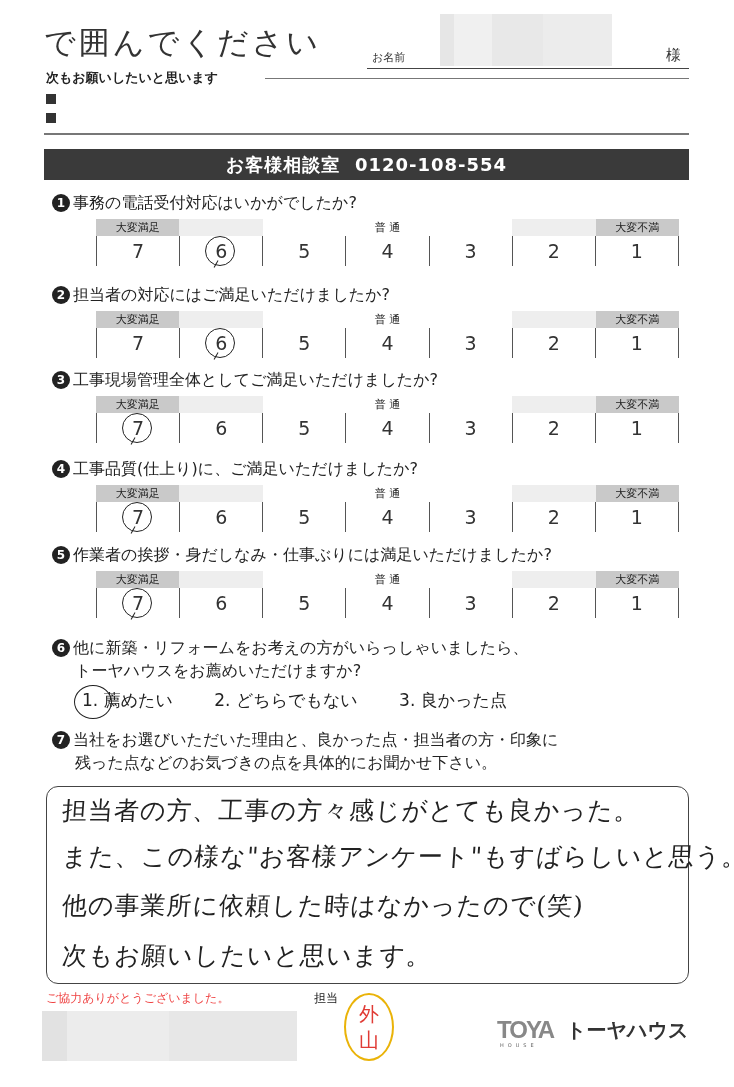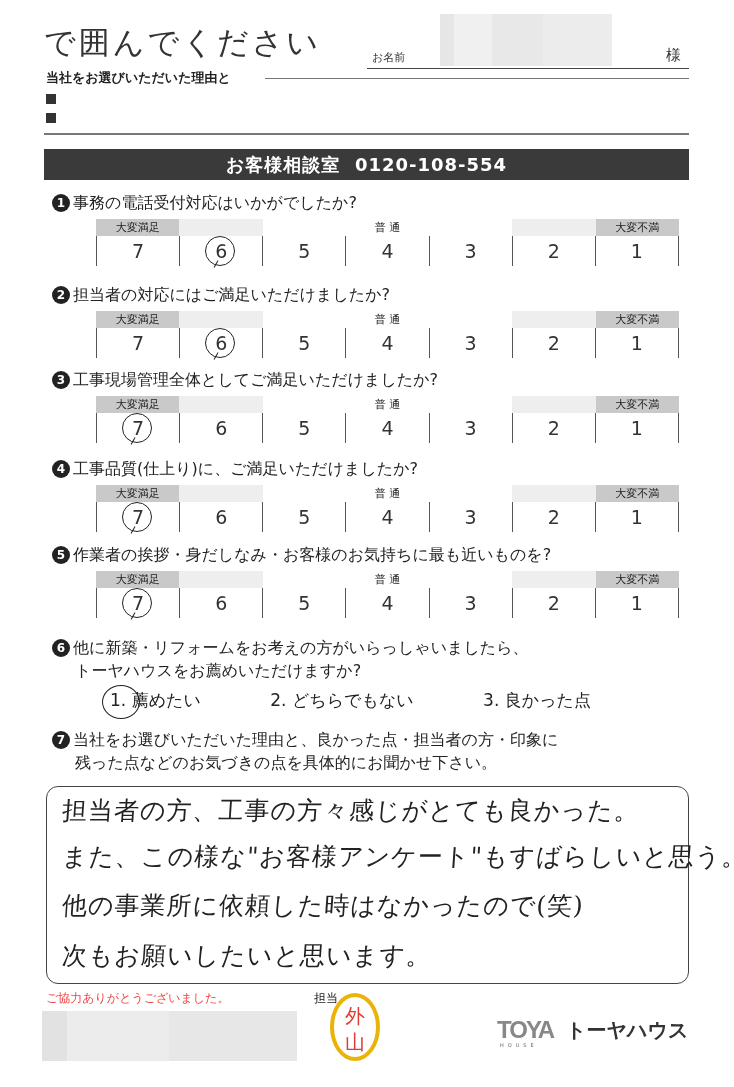"当社をお選びいただいた理由と" div.abs { text: 当社をお選びいただいた理由と -> 次もお願いしたいと思います }
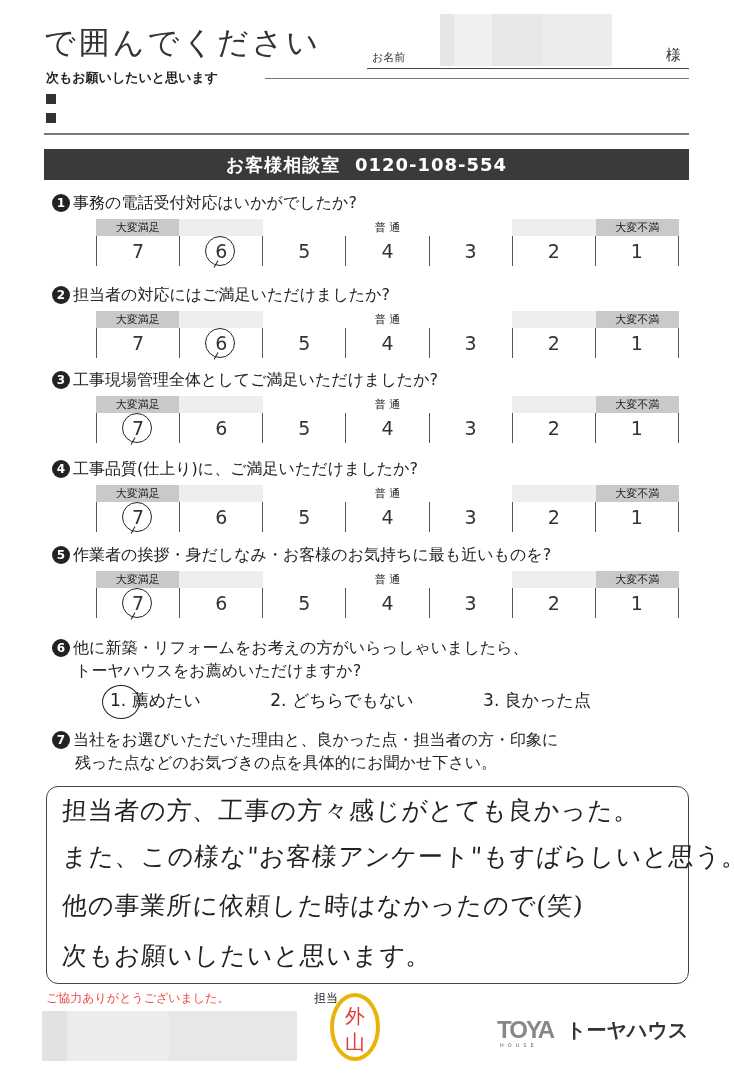"作業者の挨拶・身だしなみ・お客様のお気持ちに最も近いものを?" span { text: お客様のお気持ちに最も近いものを -> 仕事ぶりには満足いただけましたか }
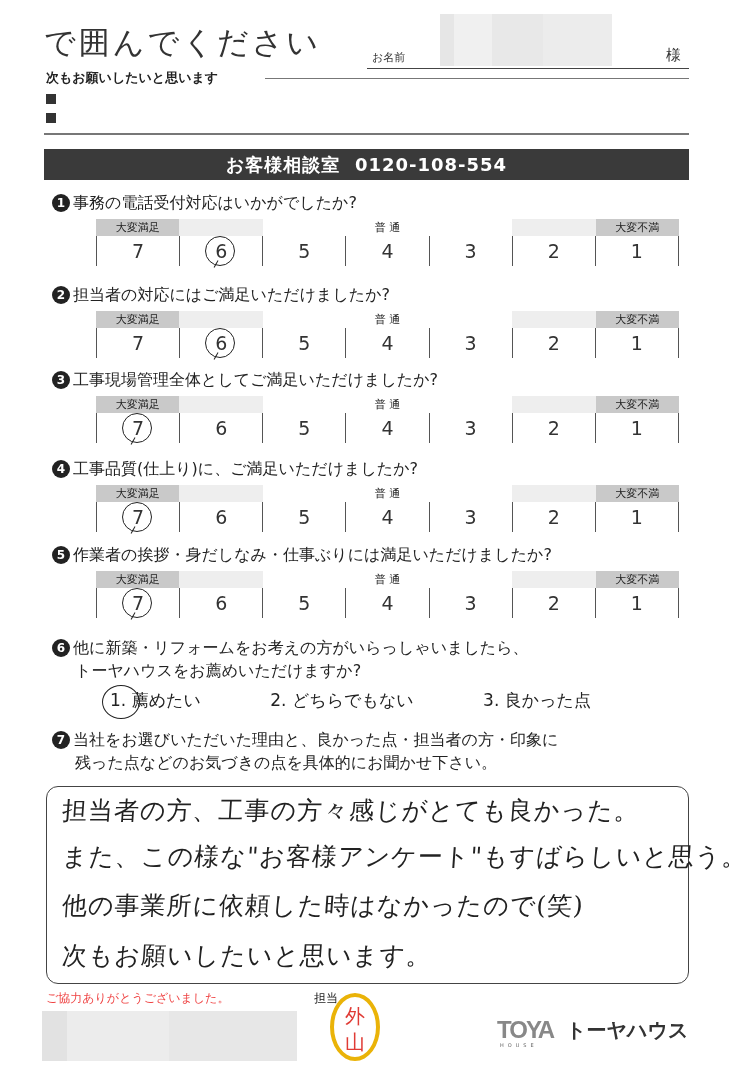"1. 薦めたい" .opts span.o { margin-left: 28px -> none }
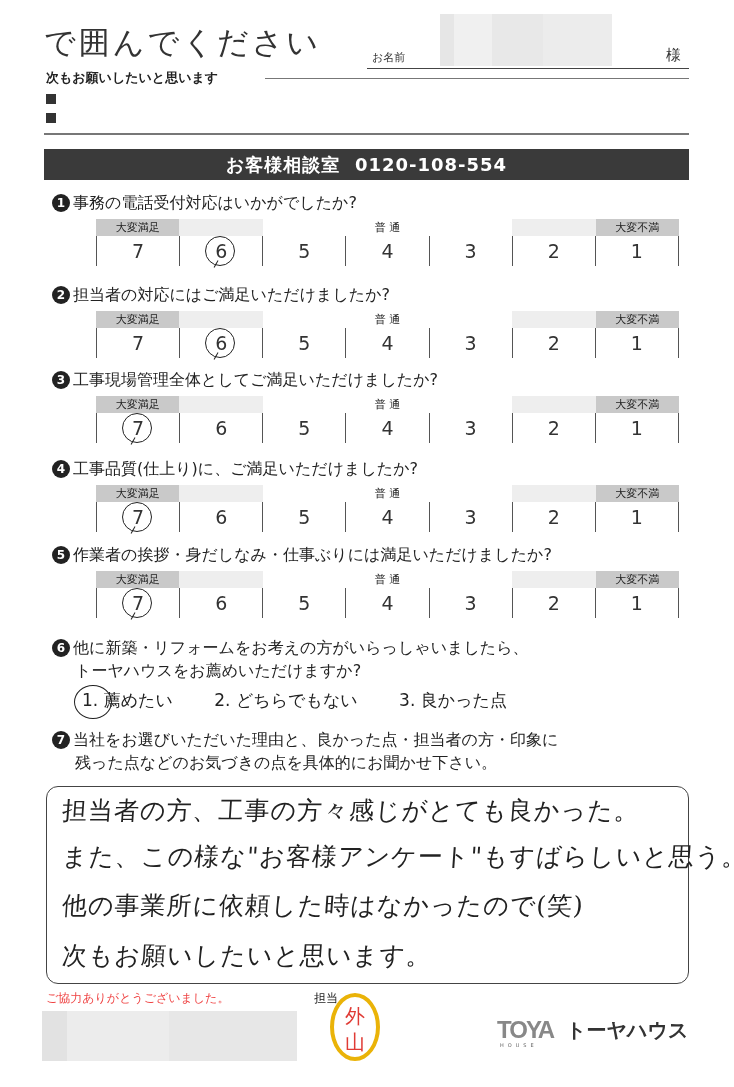"外山" .hanko { border: 4px solid #eab308 -> 2px solid #eab308; left: 330px -> 344px }
